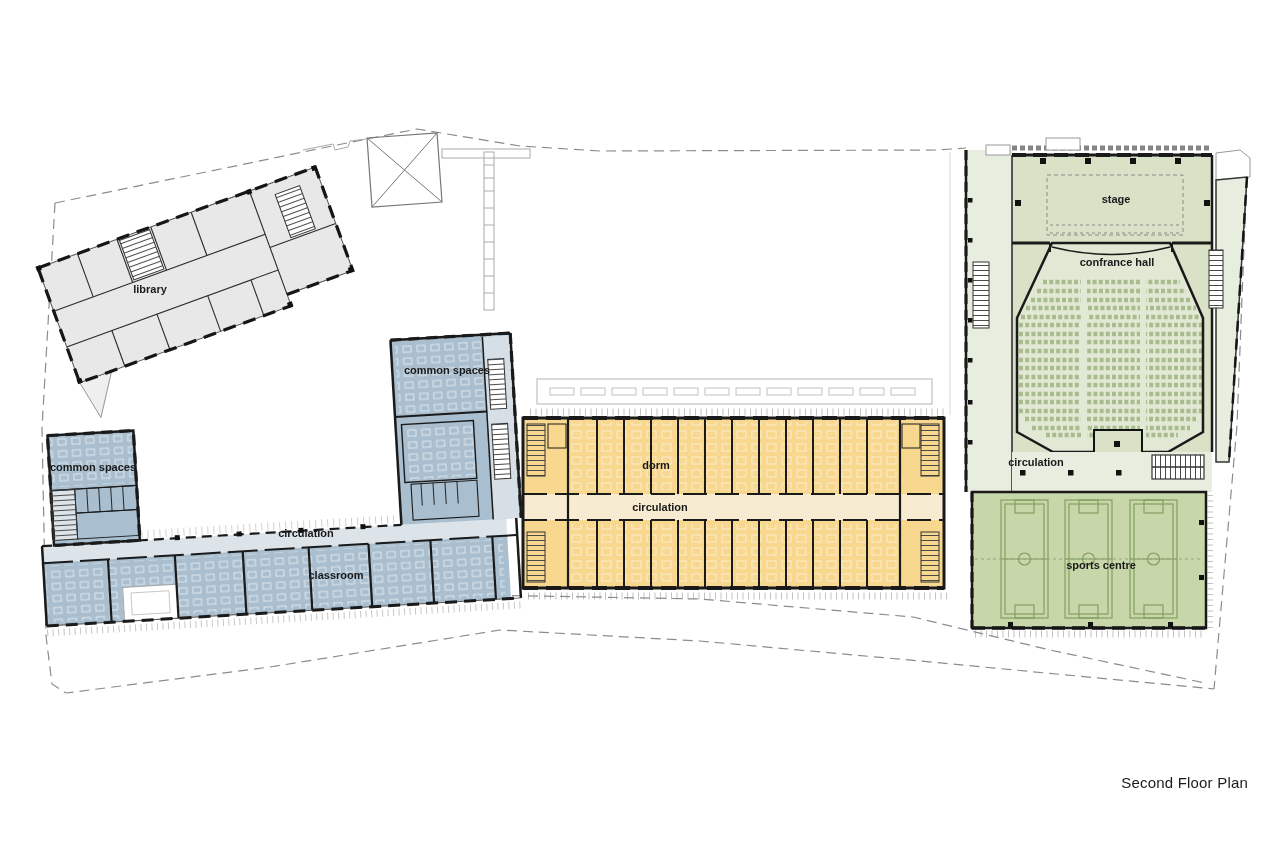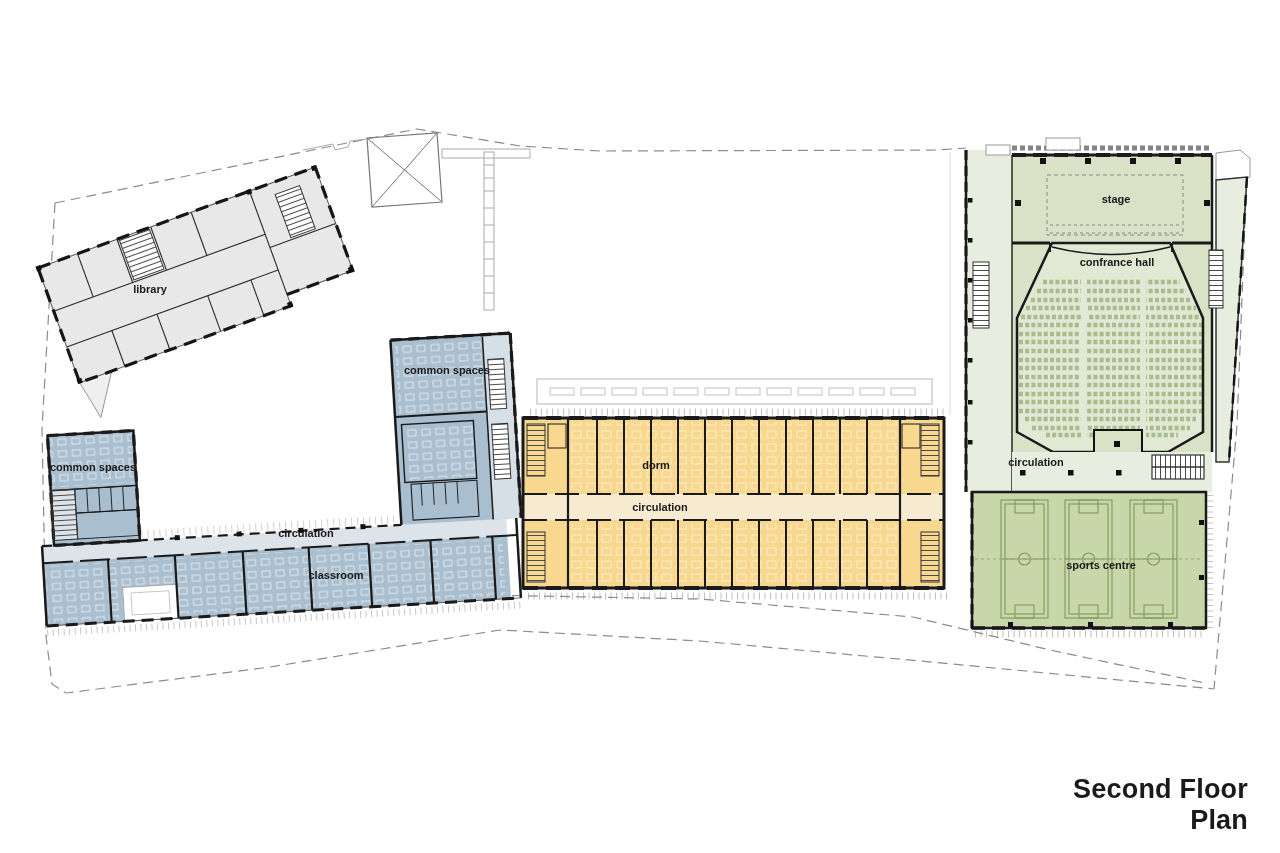"Second Floor Plan" .plan-title { font-size: 27px -> 15px; font-weight: bold -> normal }
